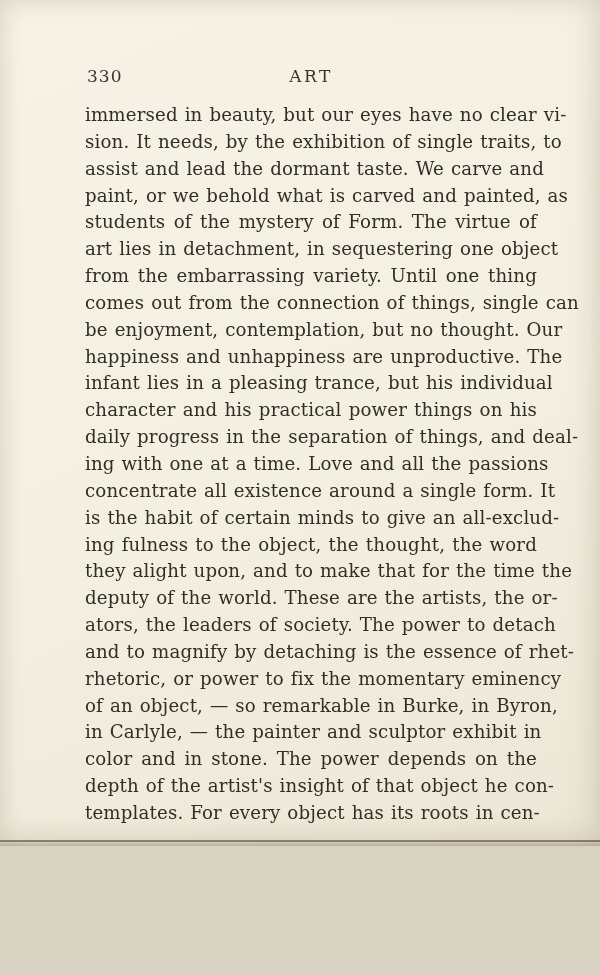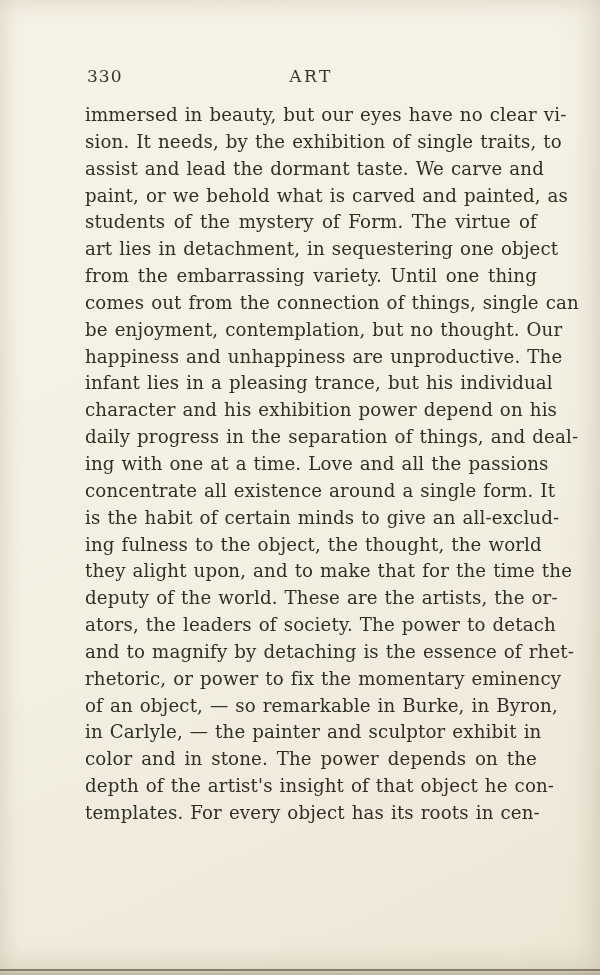"330" .page { height: 975px -> 846px }
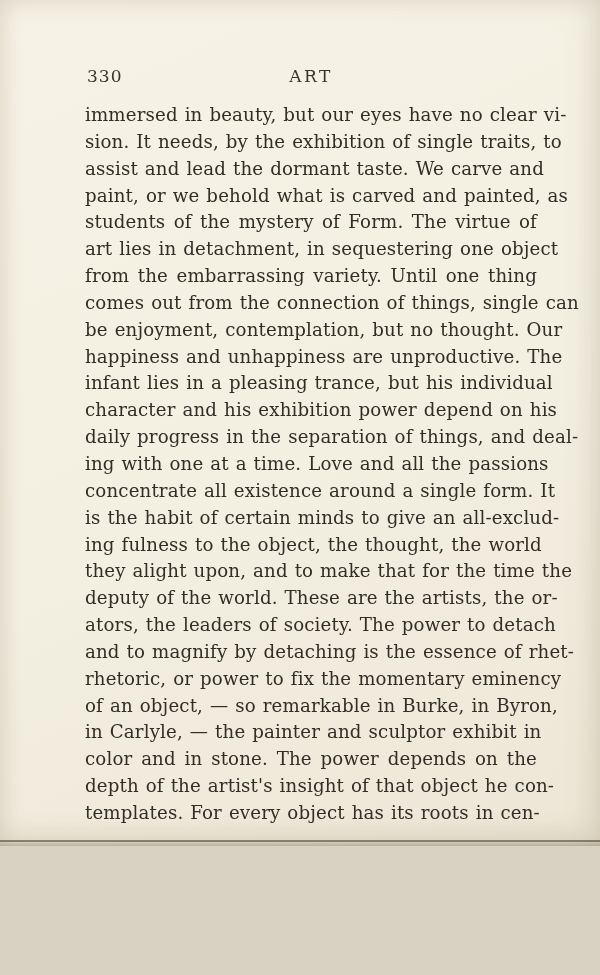"character and his exhibition power" div.line { text: exhibition power depend -> practical power things }
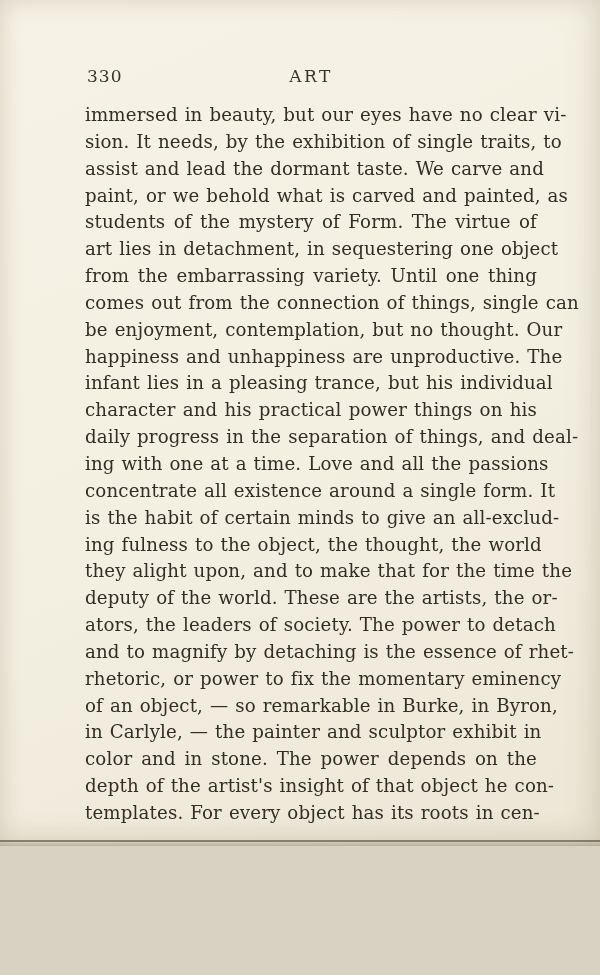"ing fulness to the object," div.line { text: world -> word }
